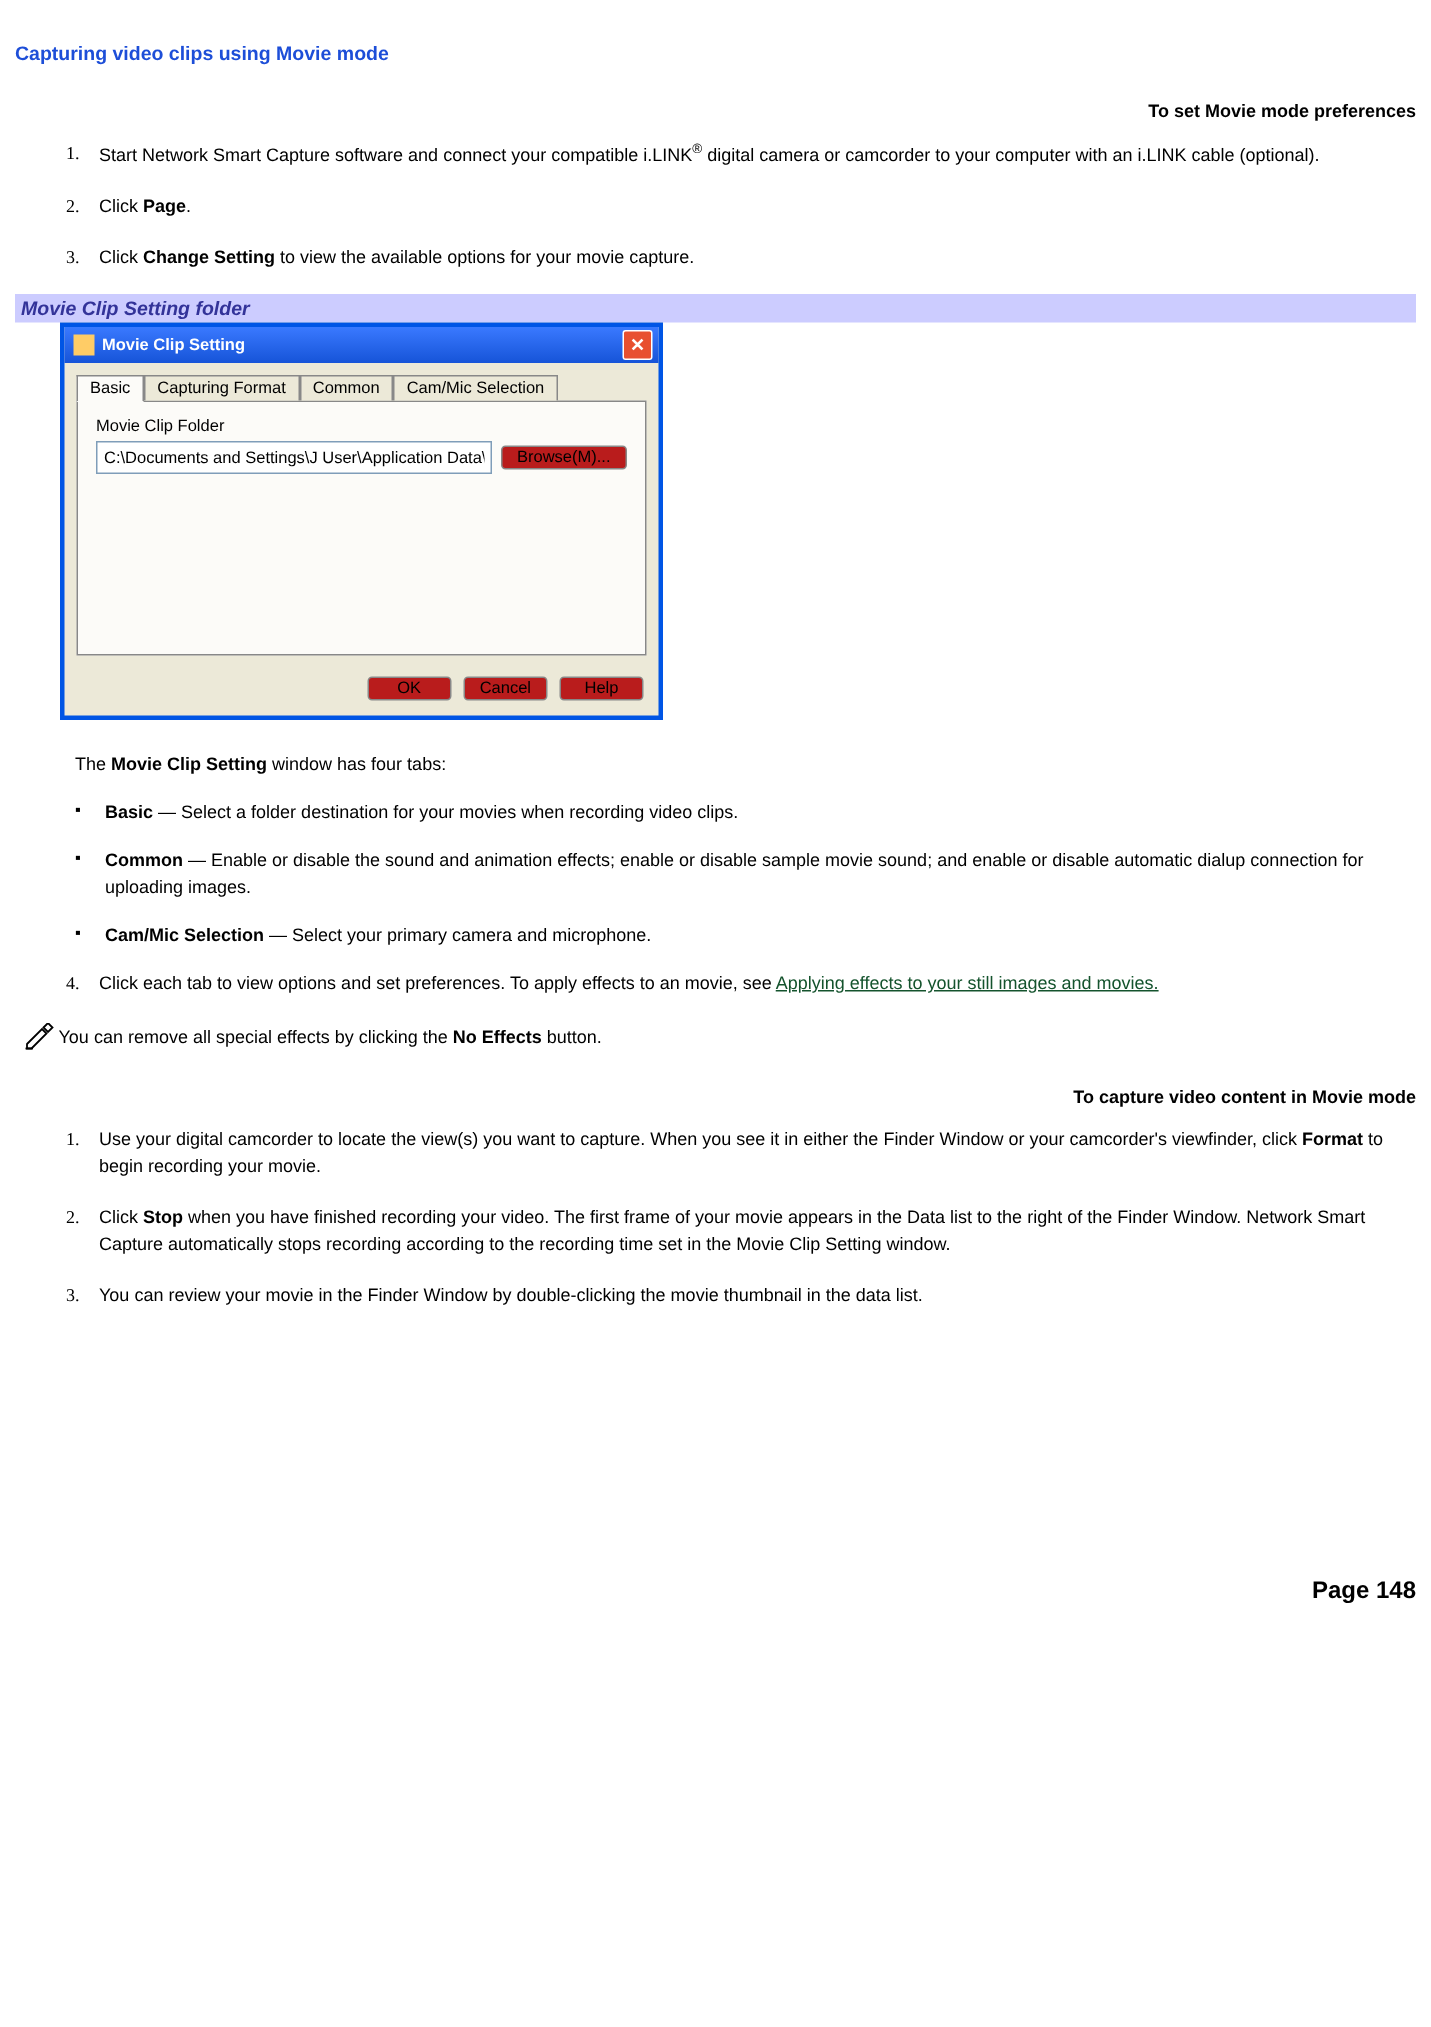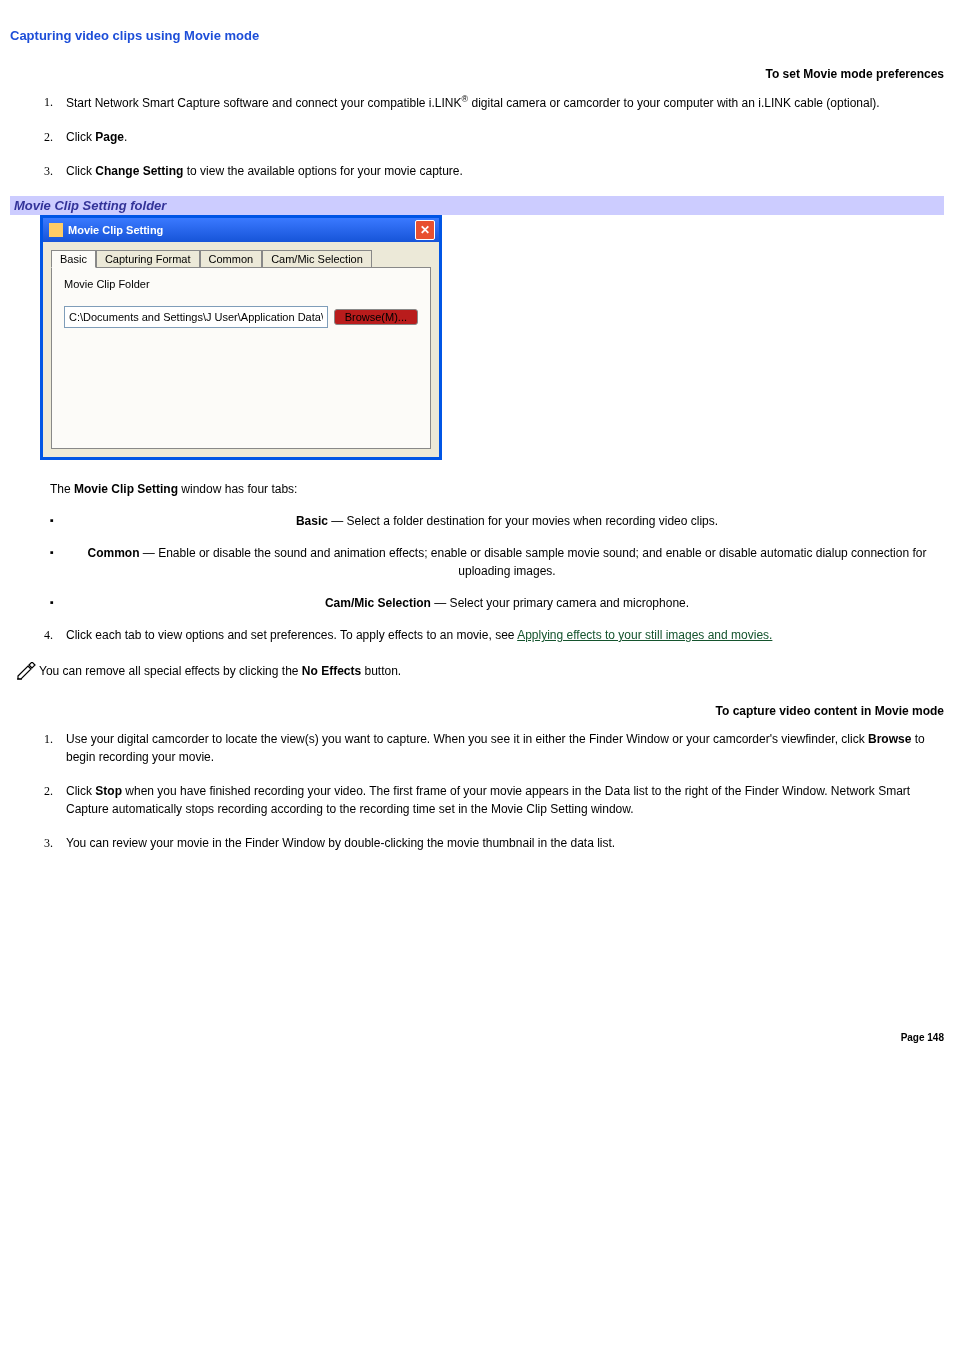"Movie Clip Folder" .fieldset-label { margin-bottom: 16px -> 4px }
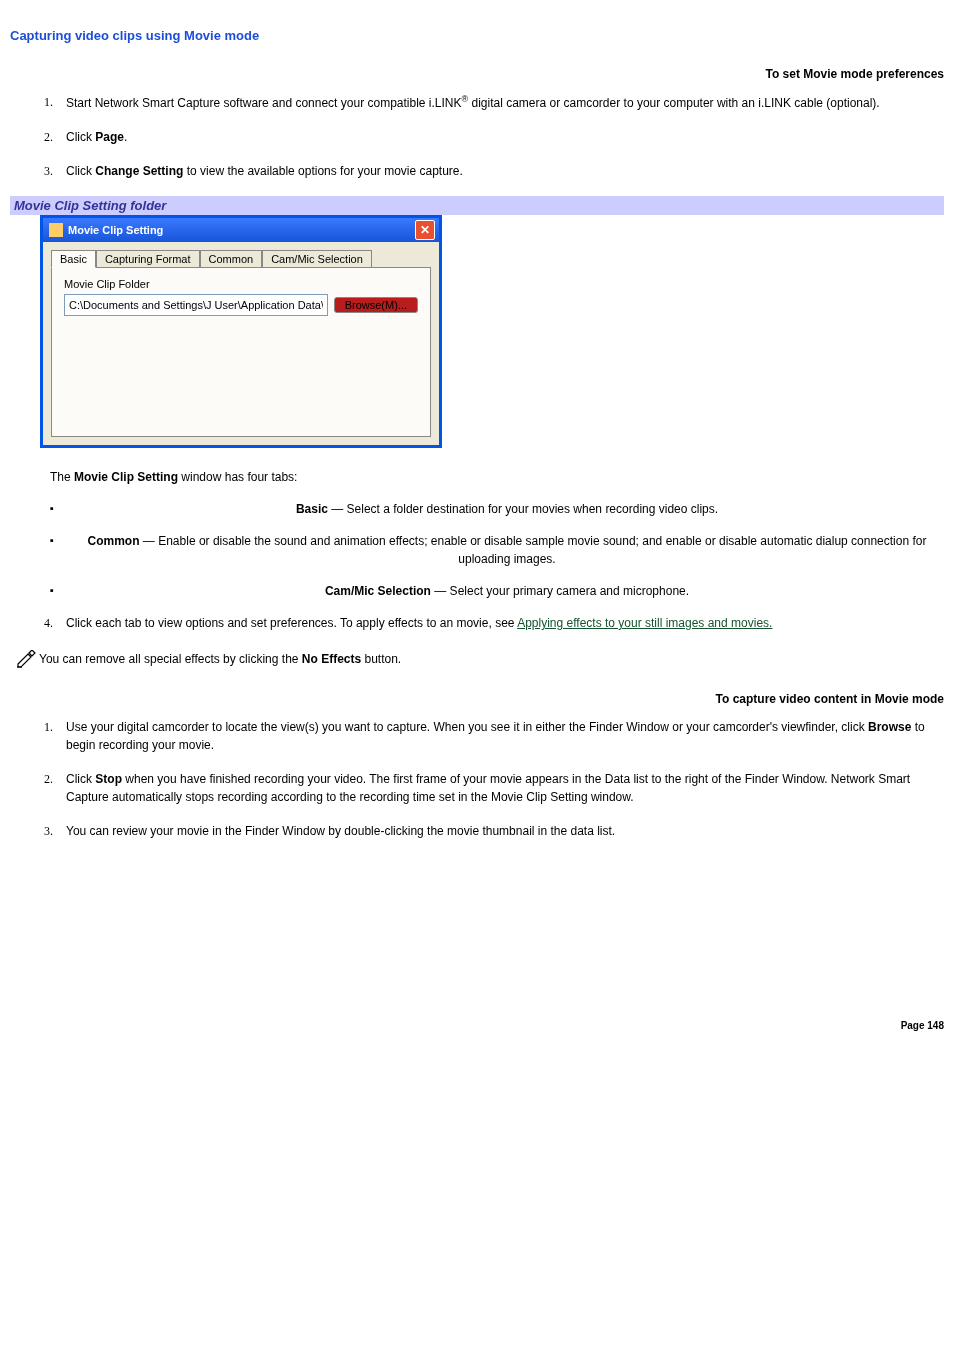"OK" div.btnrow { html: none -> <div> <button>OK</button> <button>Cancel</button> <button>Help</button> </div> }
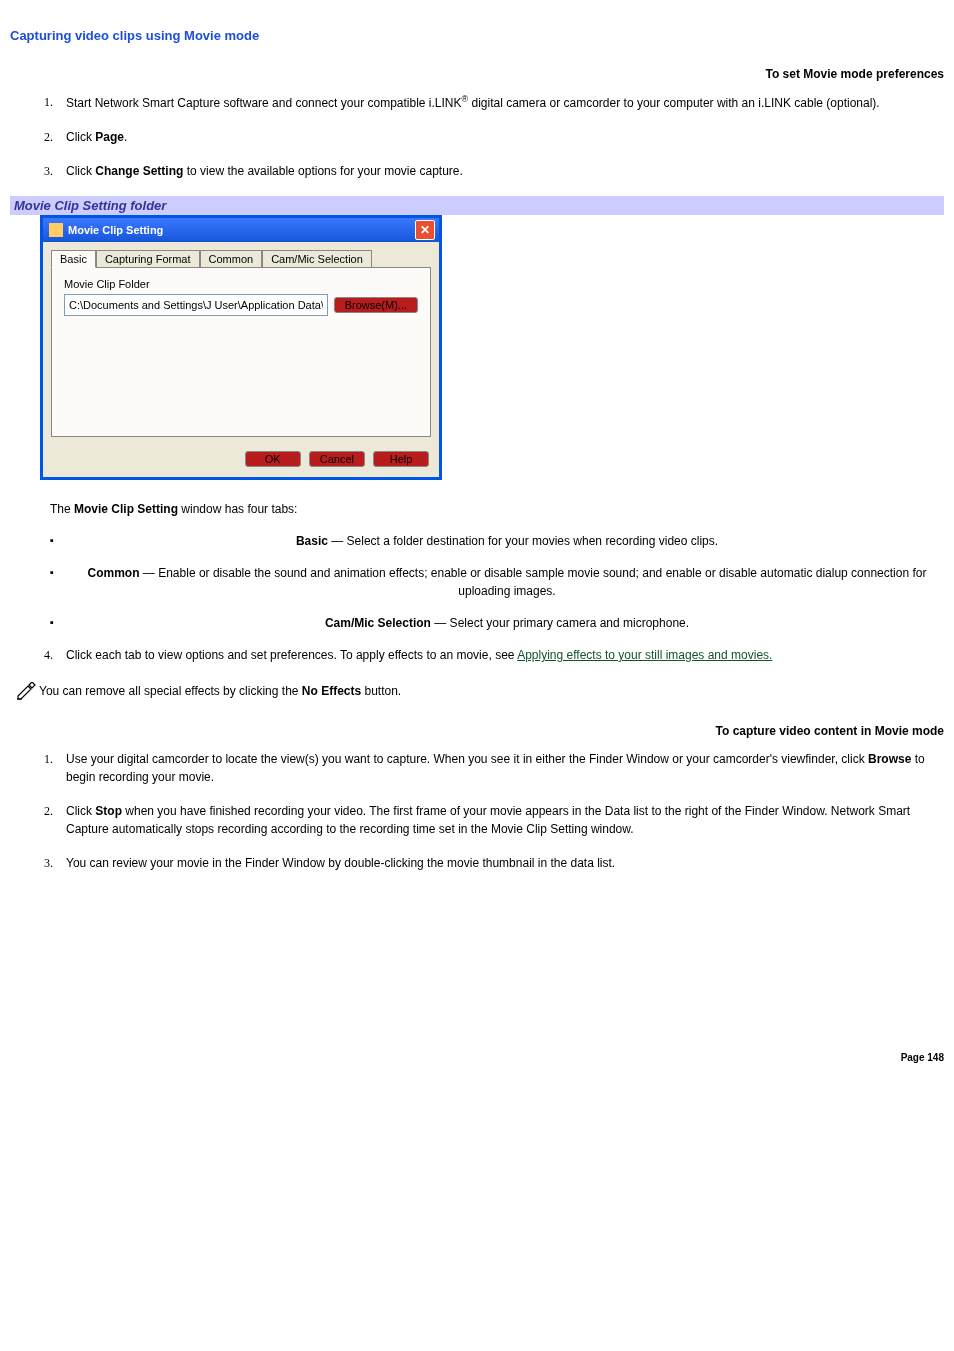"Basic — Select a folder" ul.sq { text-align: center -> none }
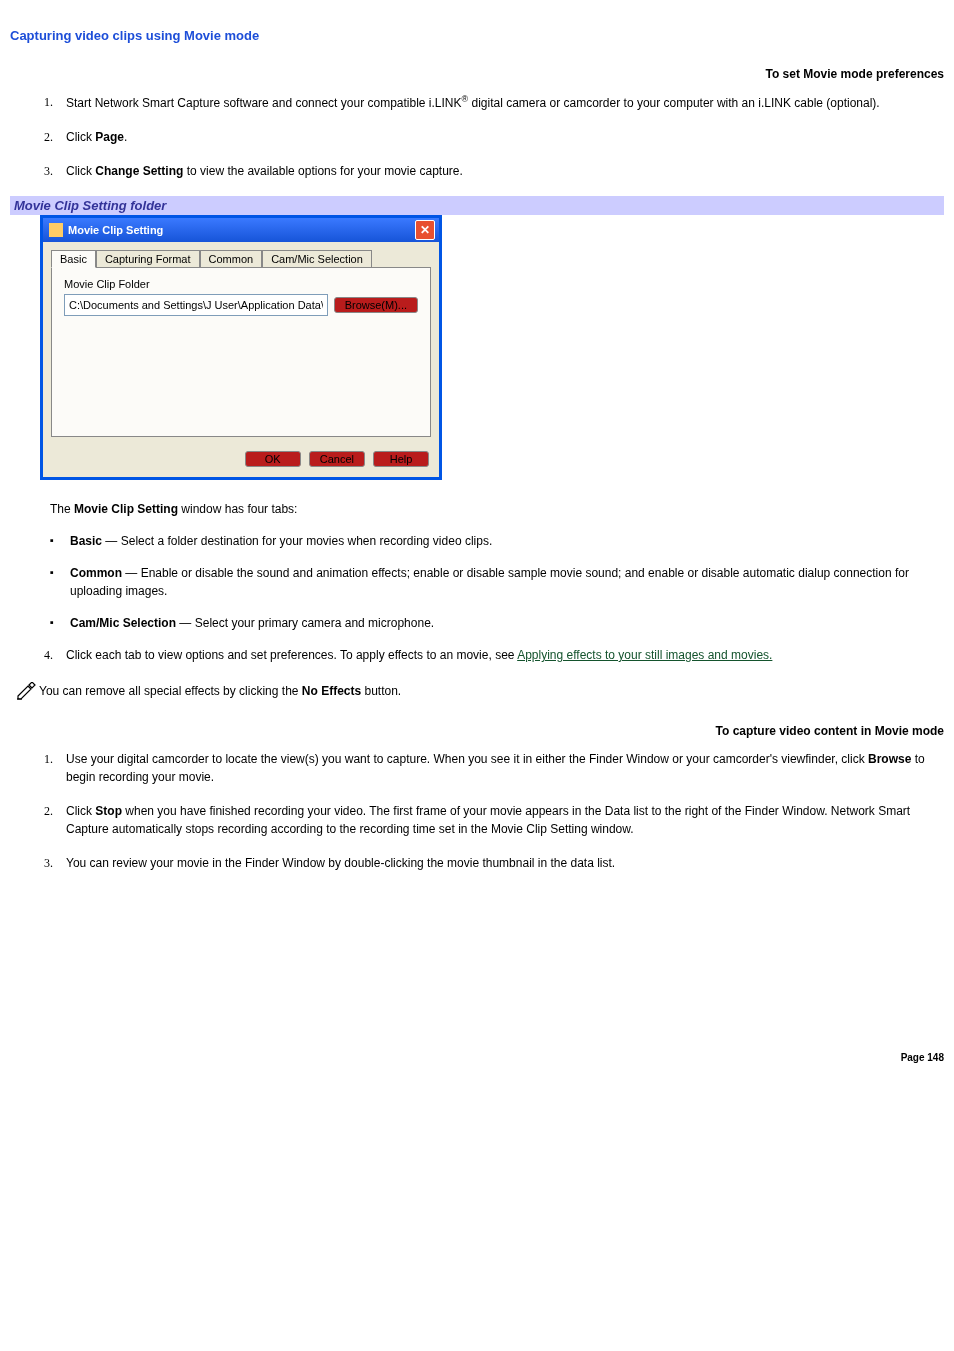"Browse" b { text: Browse -> Format }
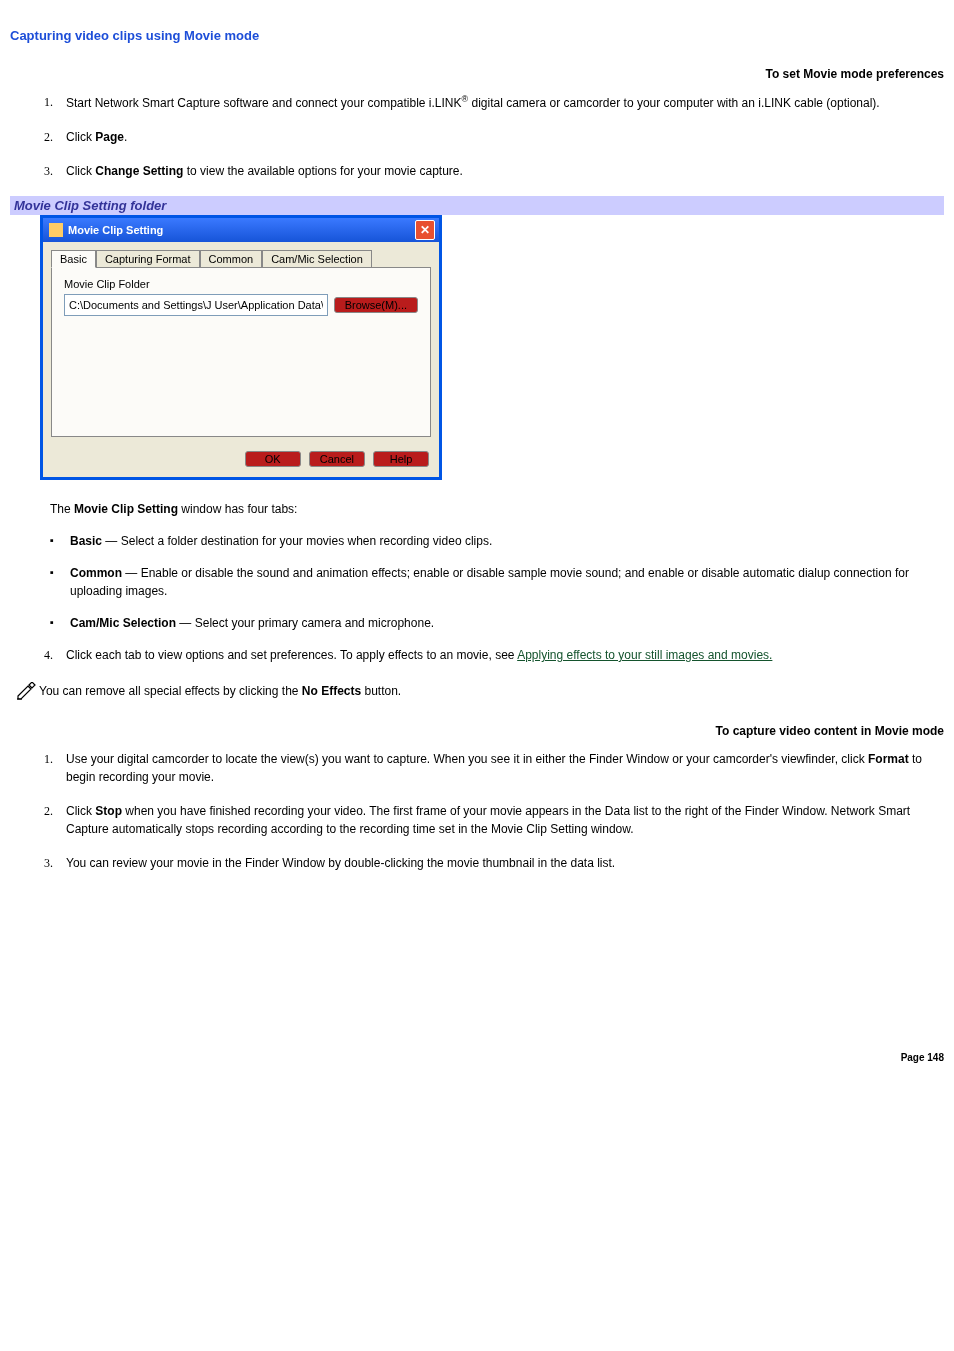"Page 148" .footer { font-size: 10px -> 16px }
